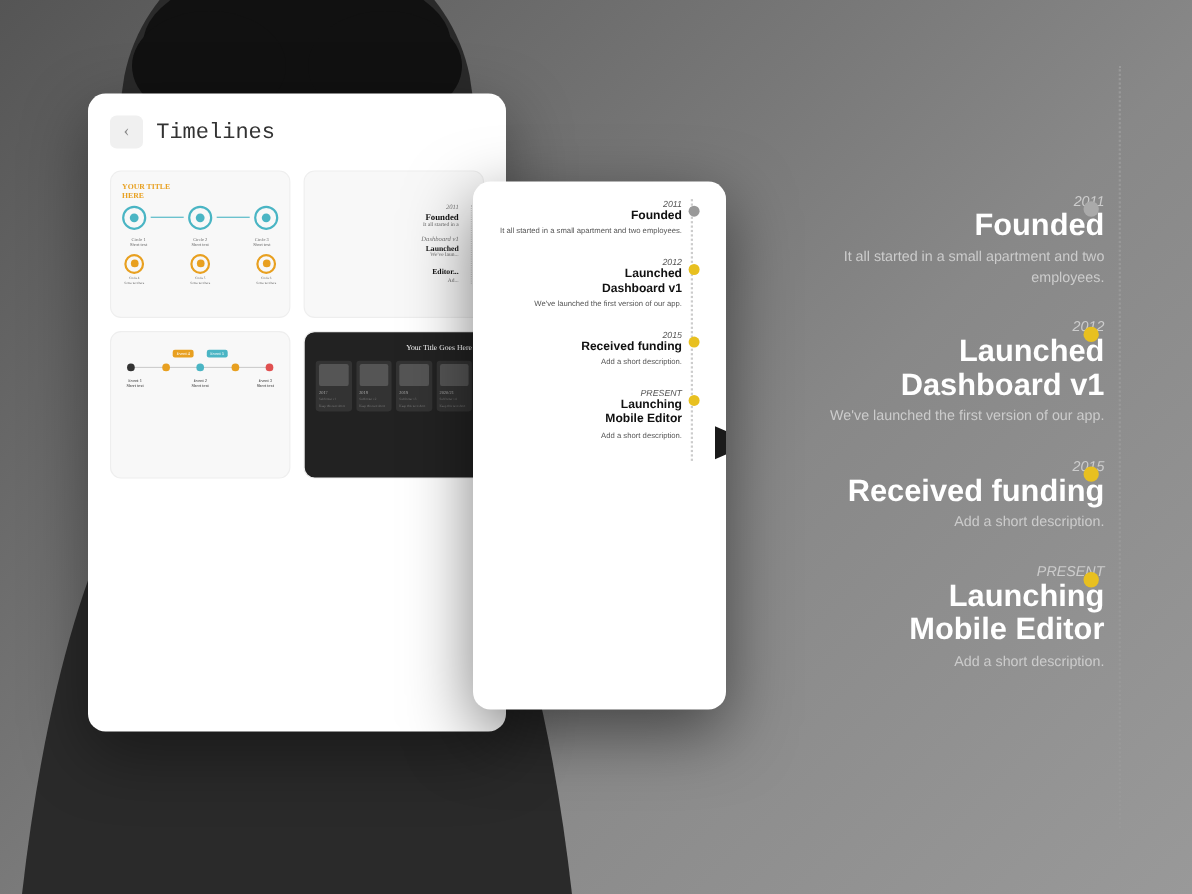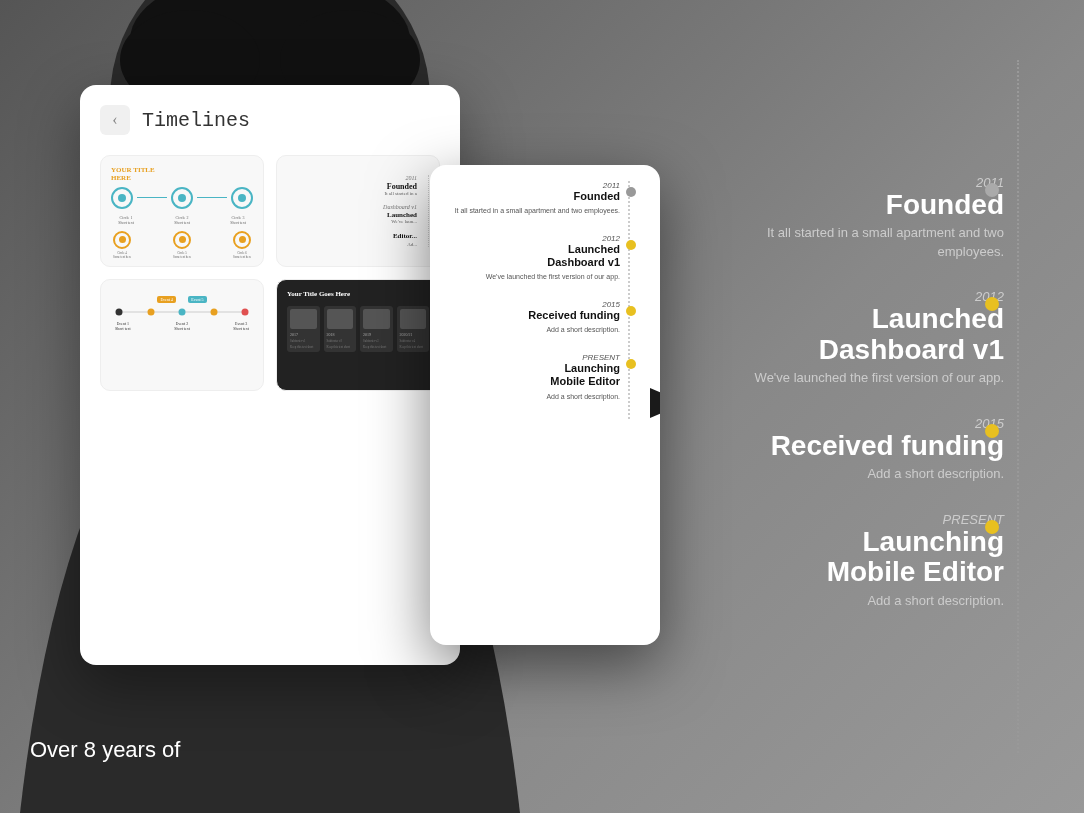"YOUR TITLE" .template-card { height: 112px -> 134px }
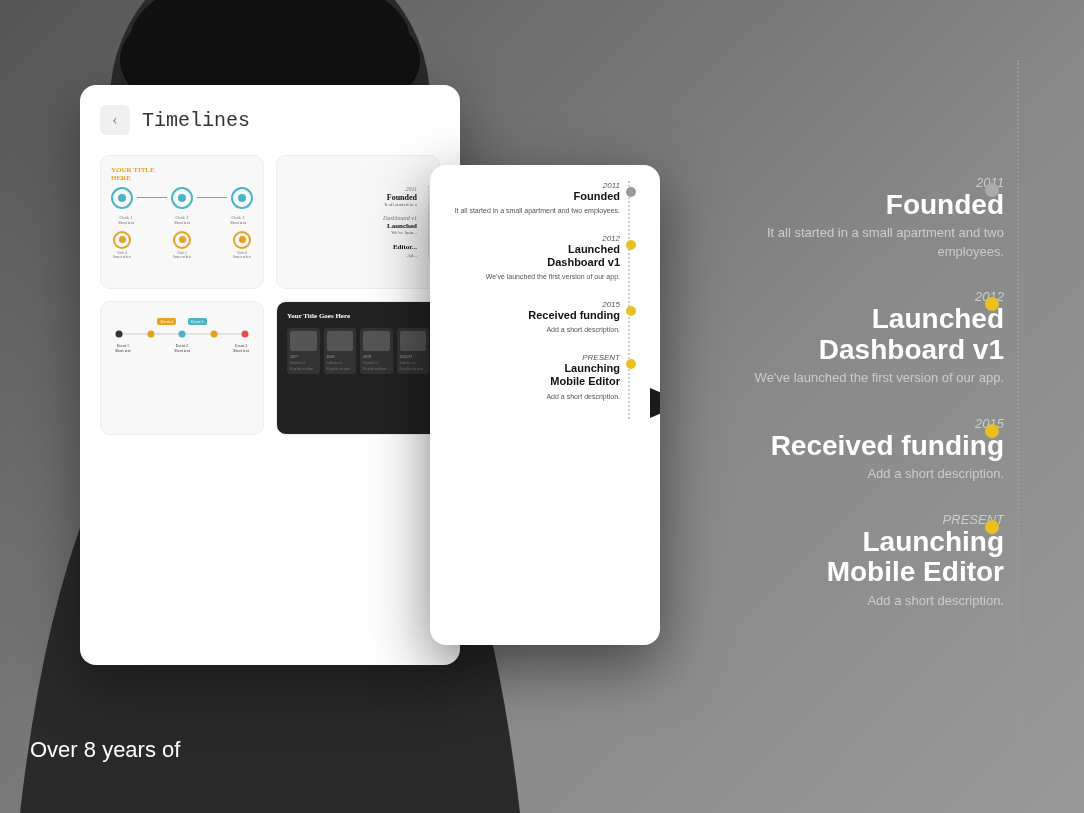"Your Title Goes Here" .tmpl4-title { font-weight: 700 -> 400; text-align: none -> right }
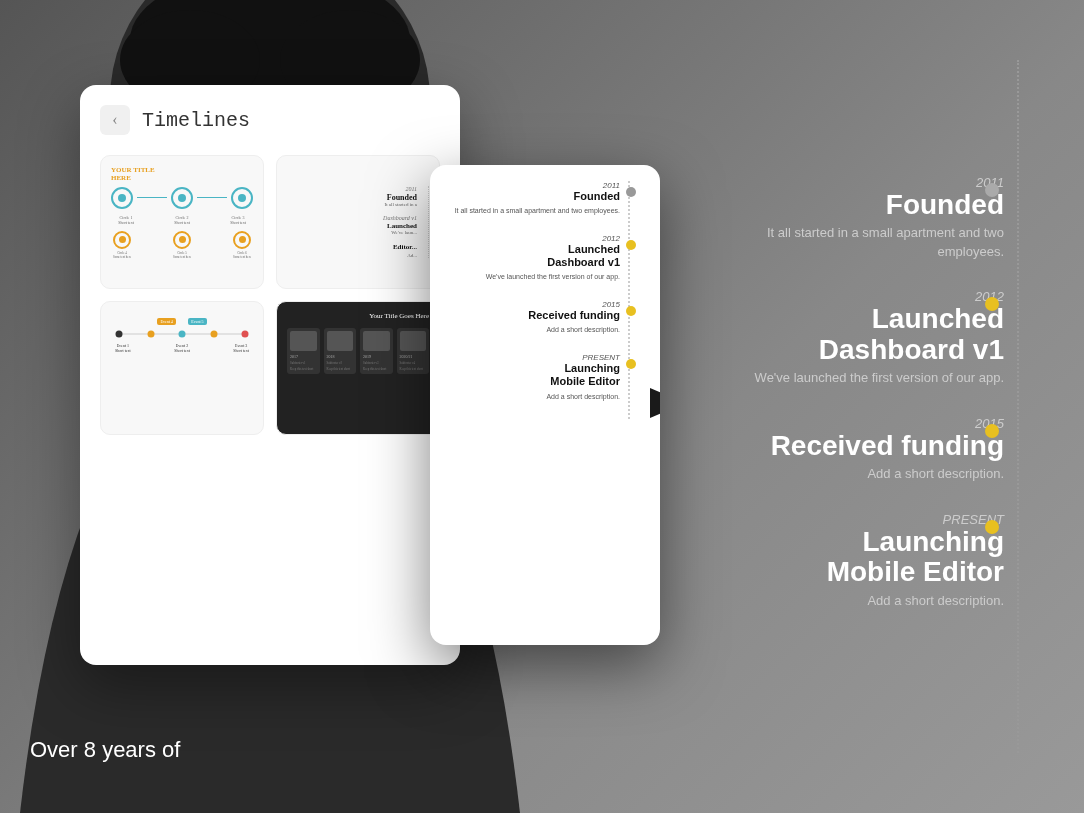"Over 8 years of" div.line1 { html: <div>Over 8 years of</div> -> none }
